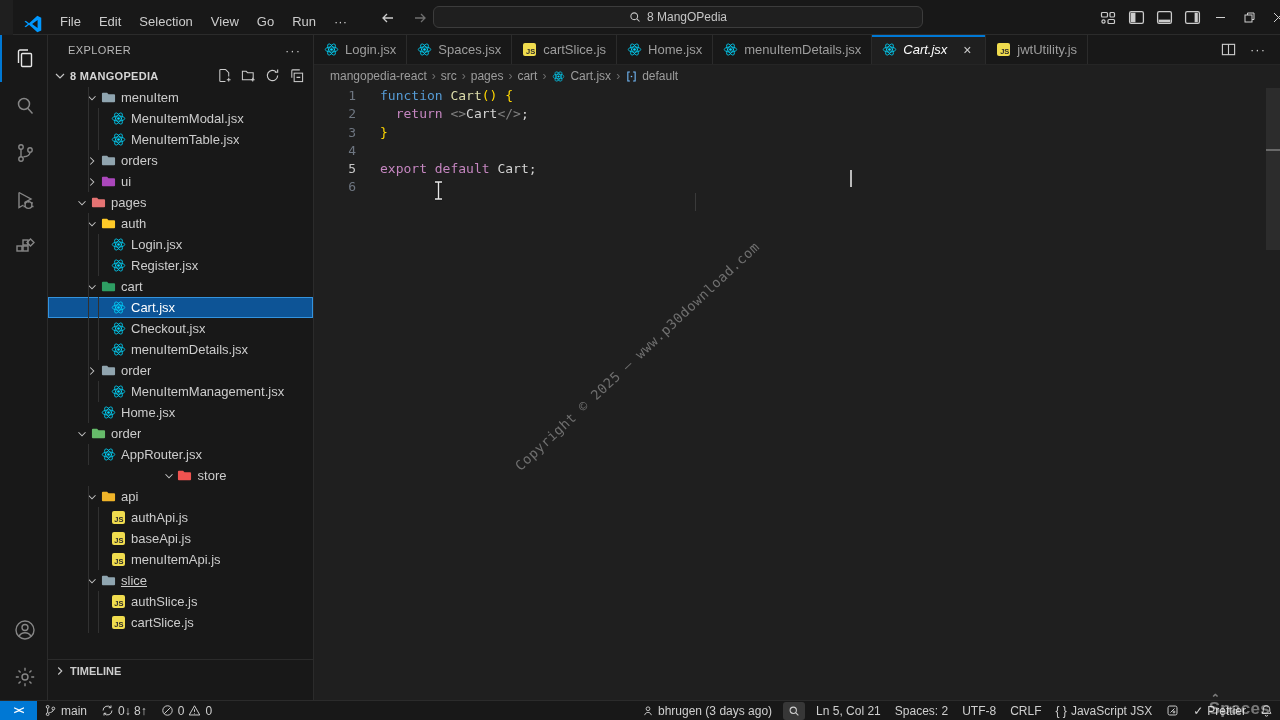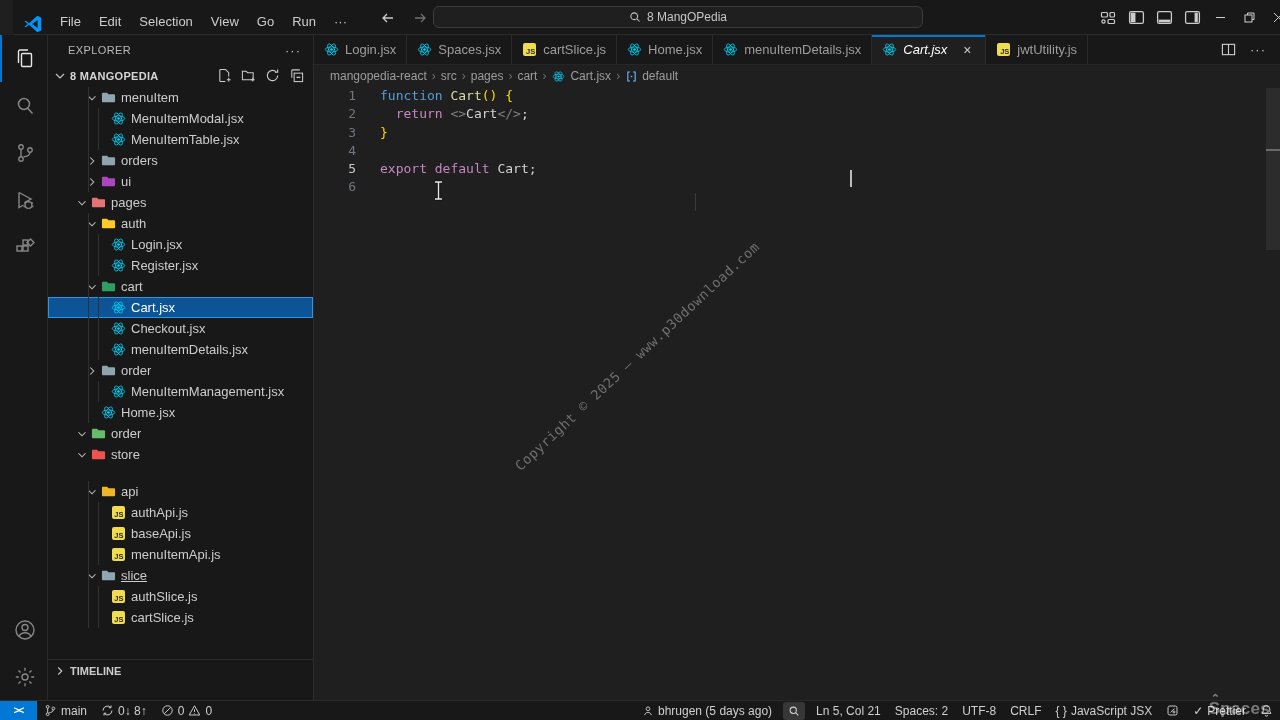"AppRouter.jsx" div.tree-row { html: none -> <div> <span></span> <span></span> <span> <span> <svg> <circle></circle> <g> <ellipse></ellipse> <ellipse></ellipse> <ellipse></ellipse> </g> </svg> </span> </span> <span>AppRouter.jsx</span> </div> }
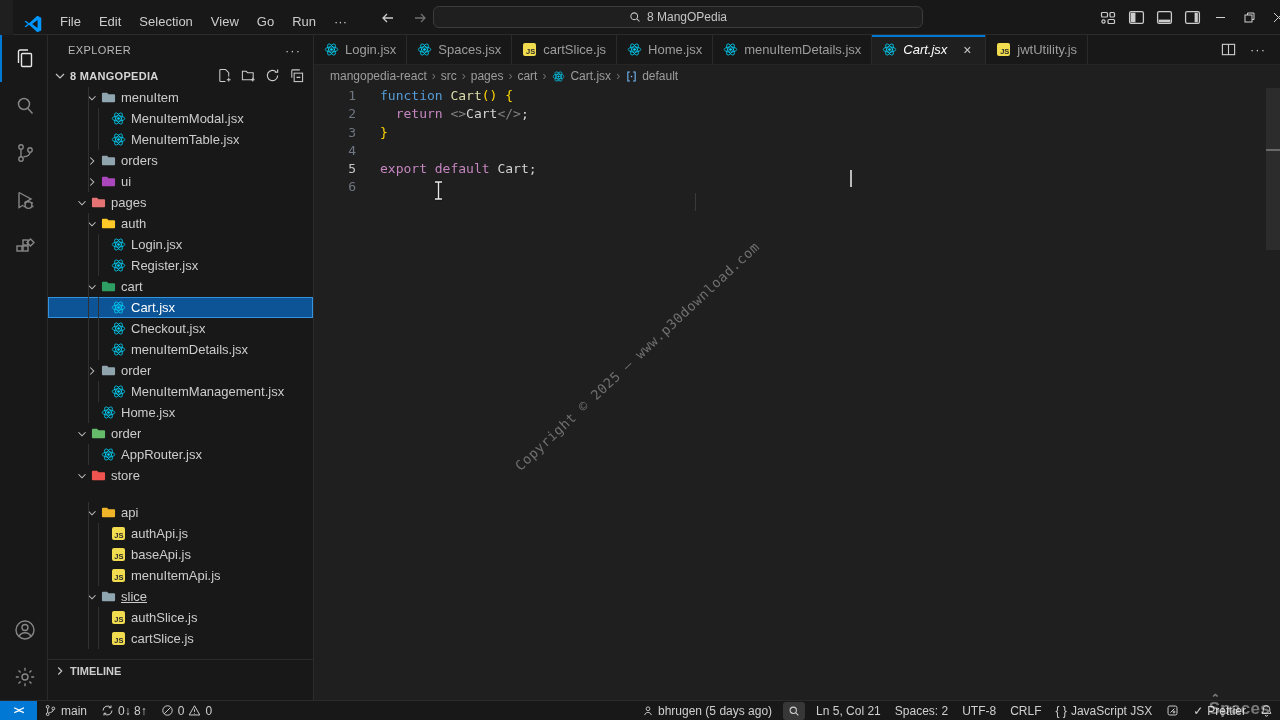"store" div.tree-row { justify-content: none -> center }
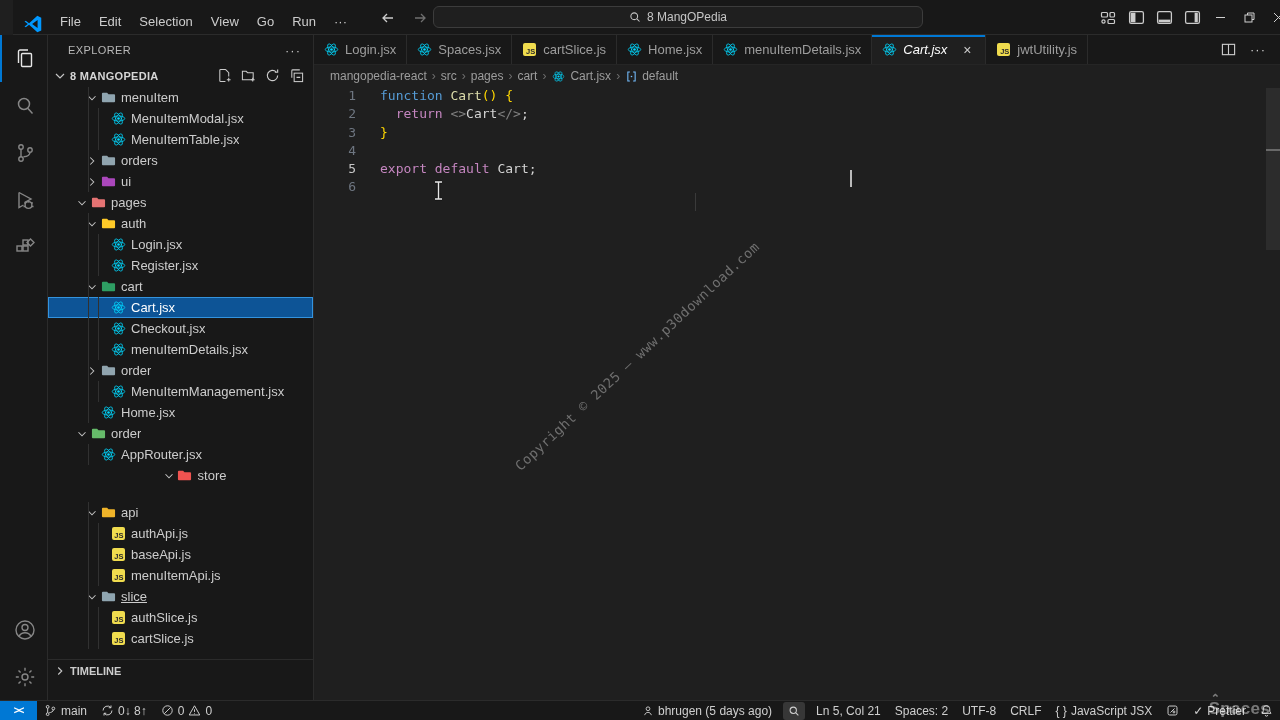"api" div.tree-row { margin-top: 16px -> none }
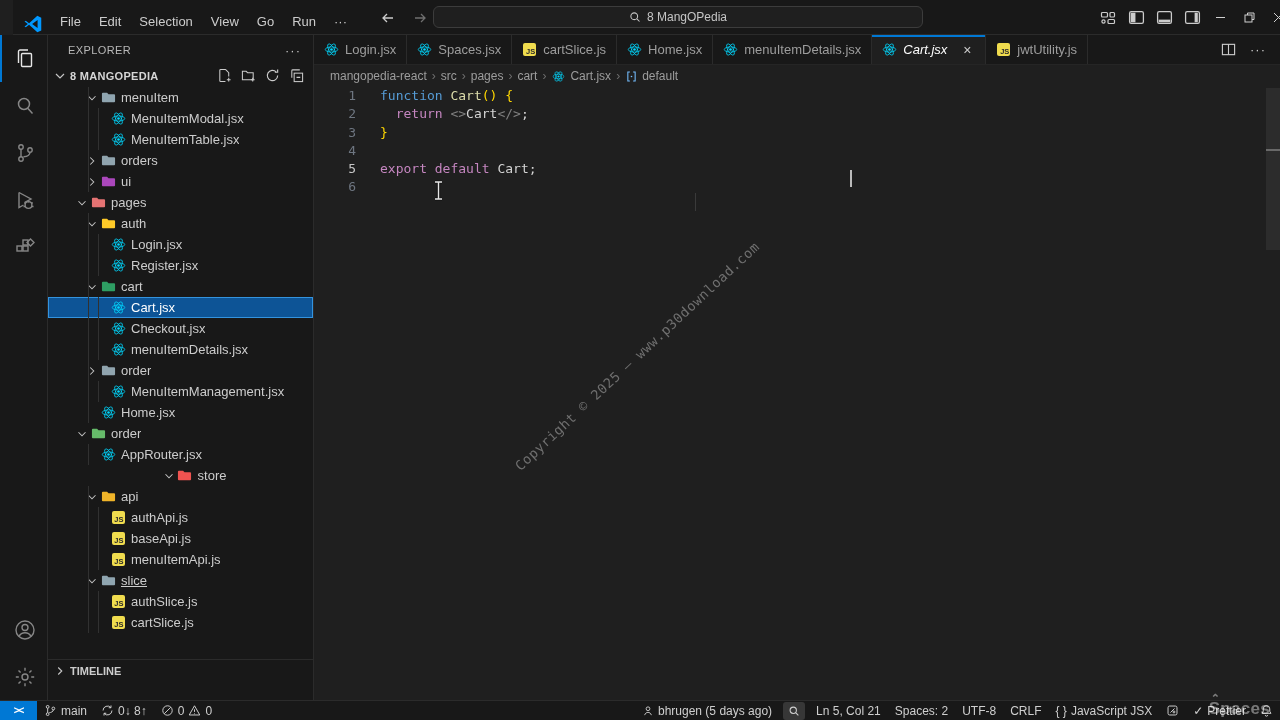"bhrugen (5 days ago)" span { text: 5 -> 3 }
